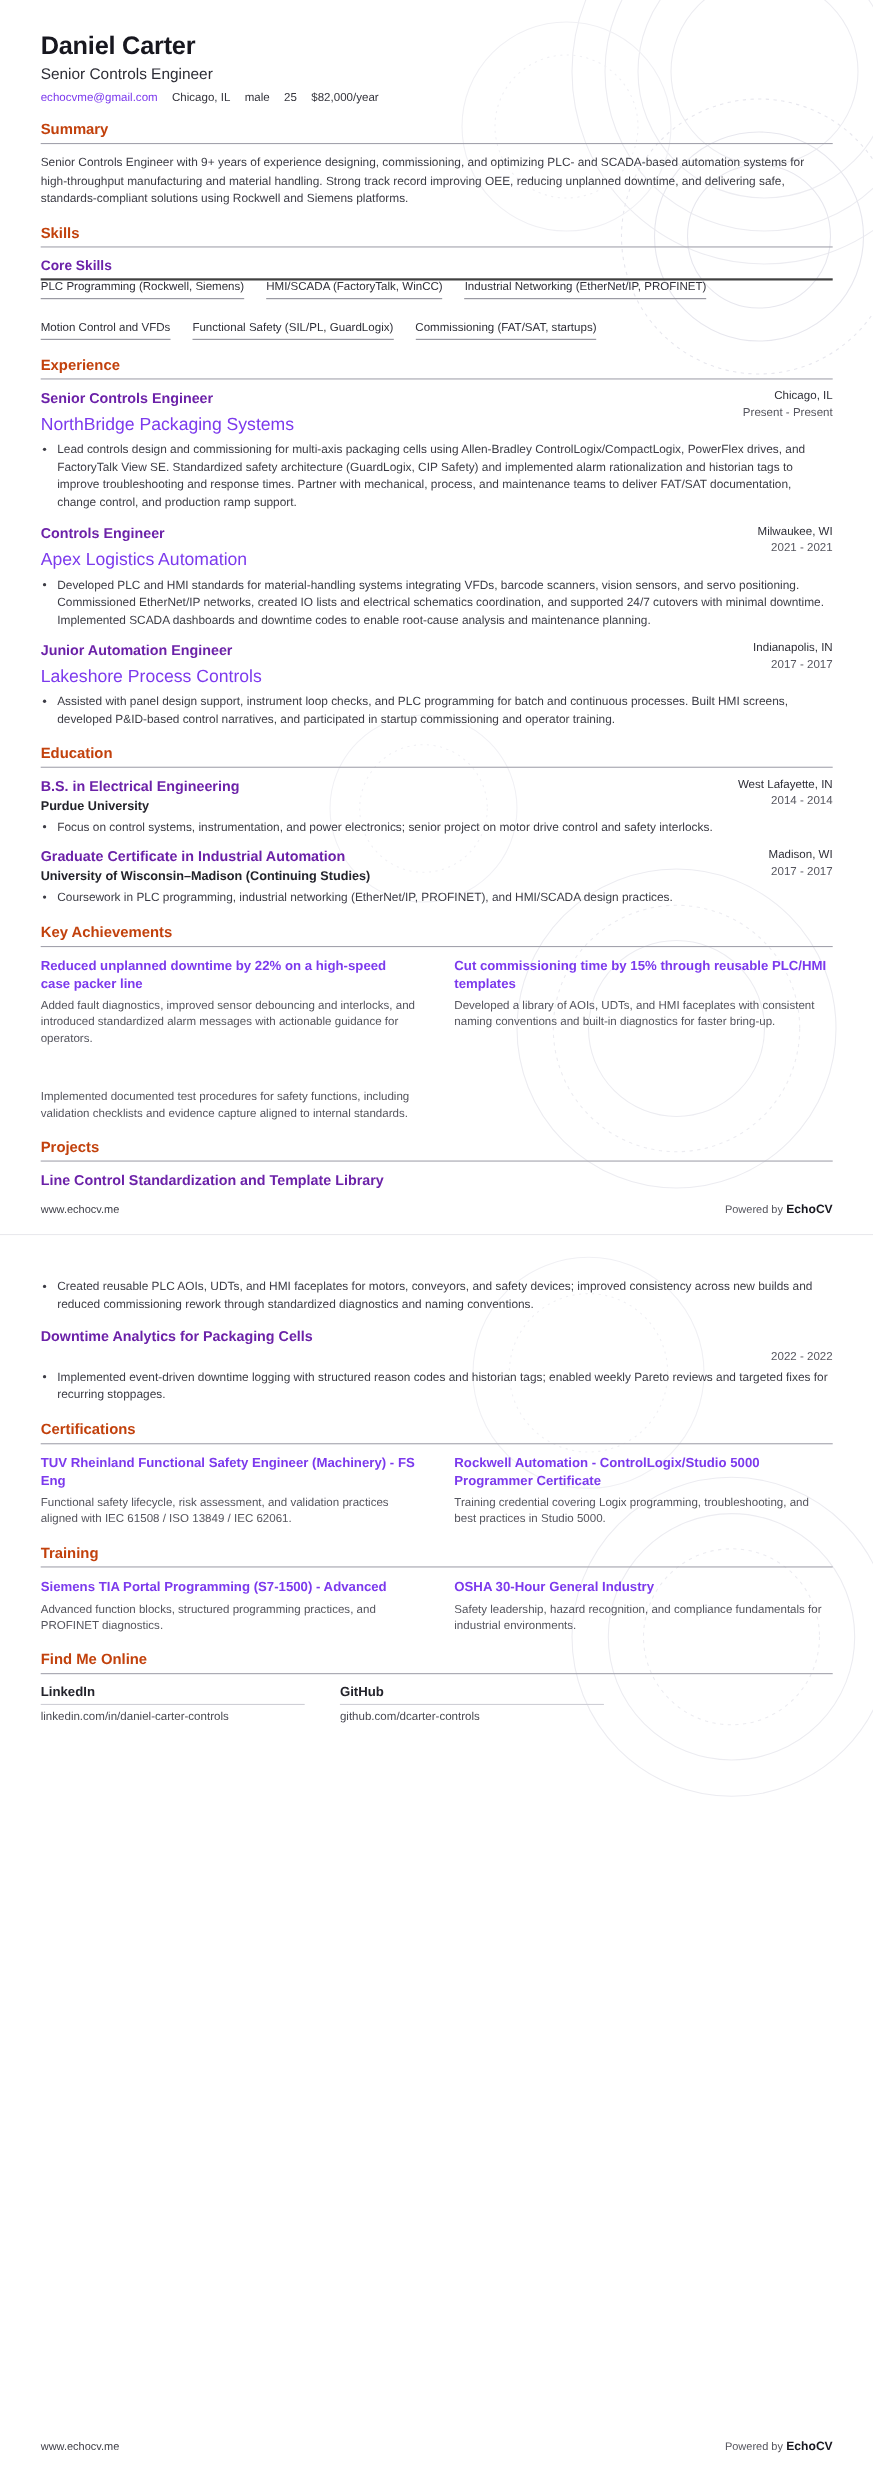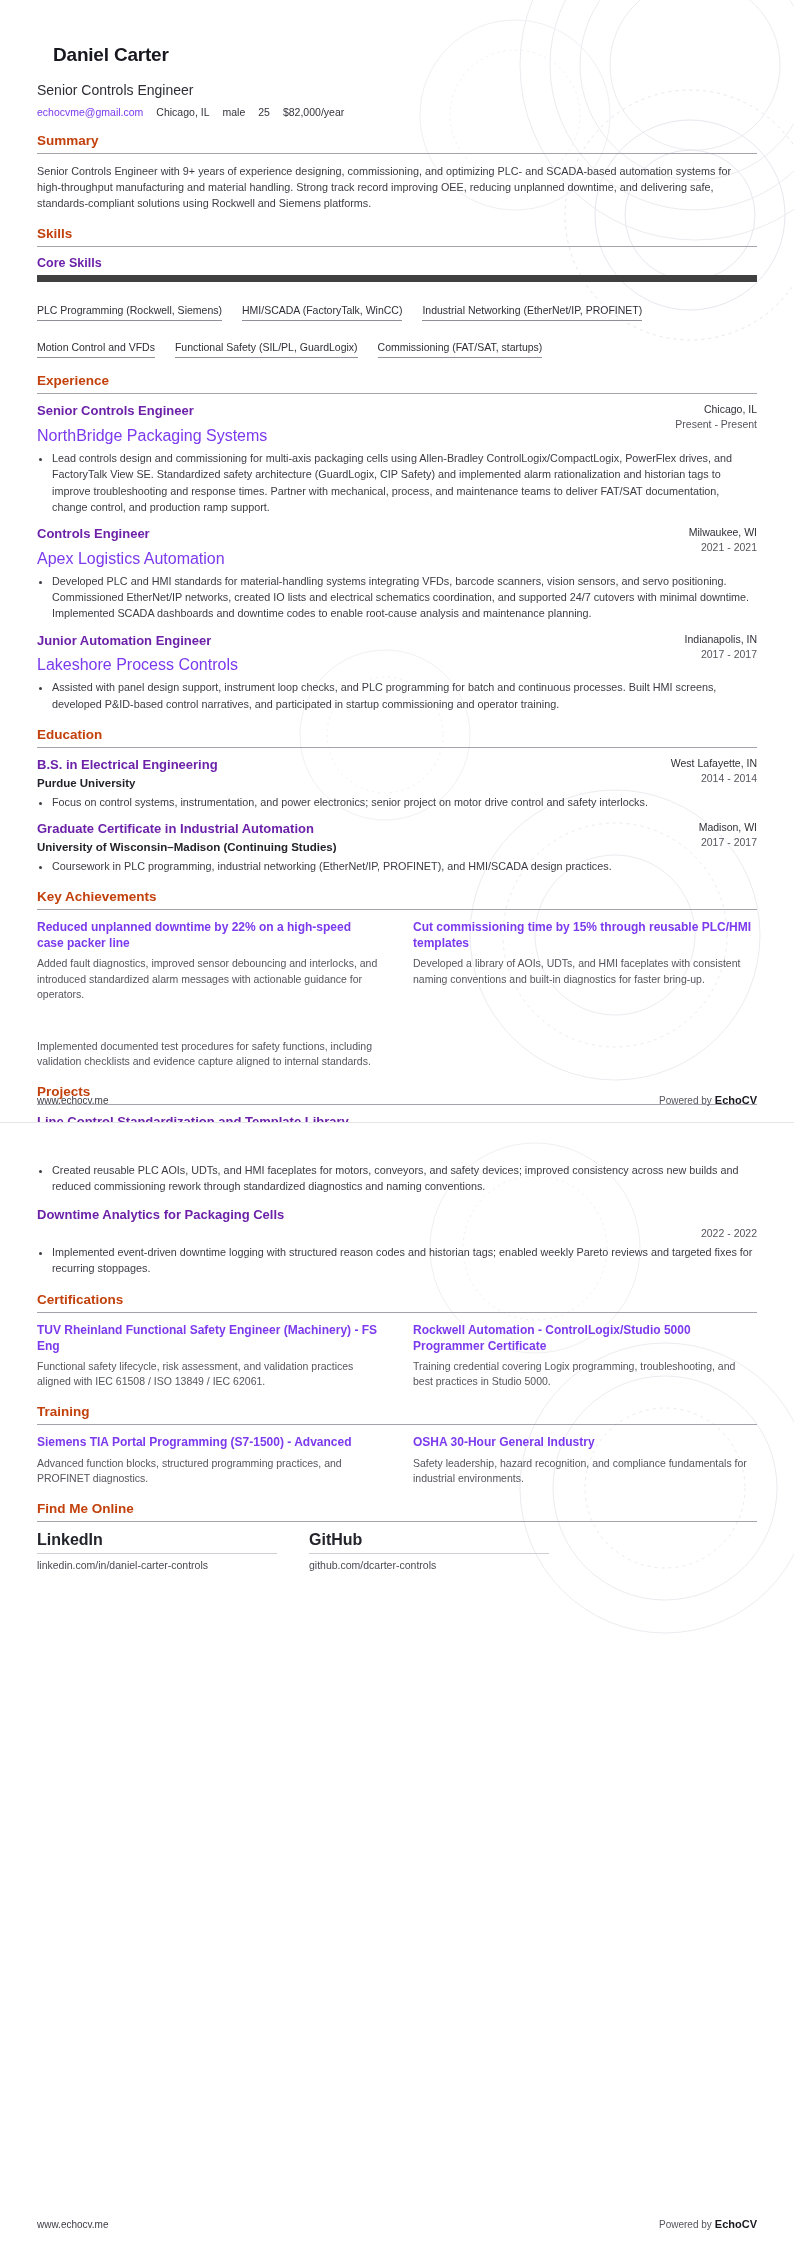"Daniel Carter" .name { font-size: 19px -> 23px; margin: 16px -> 0 }
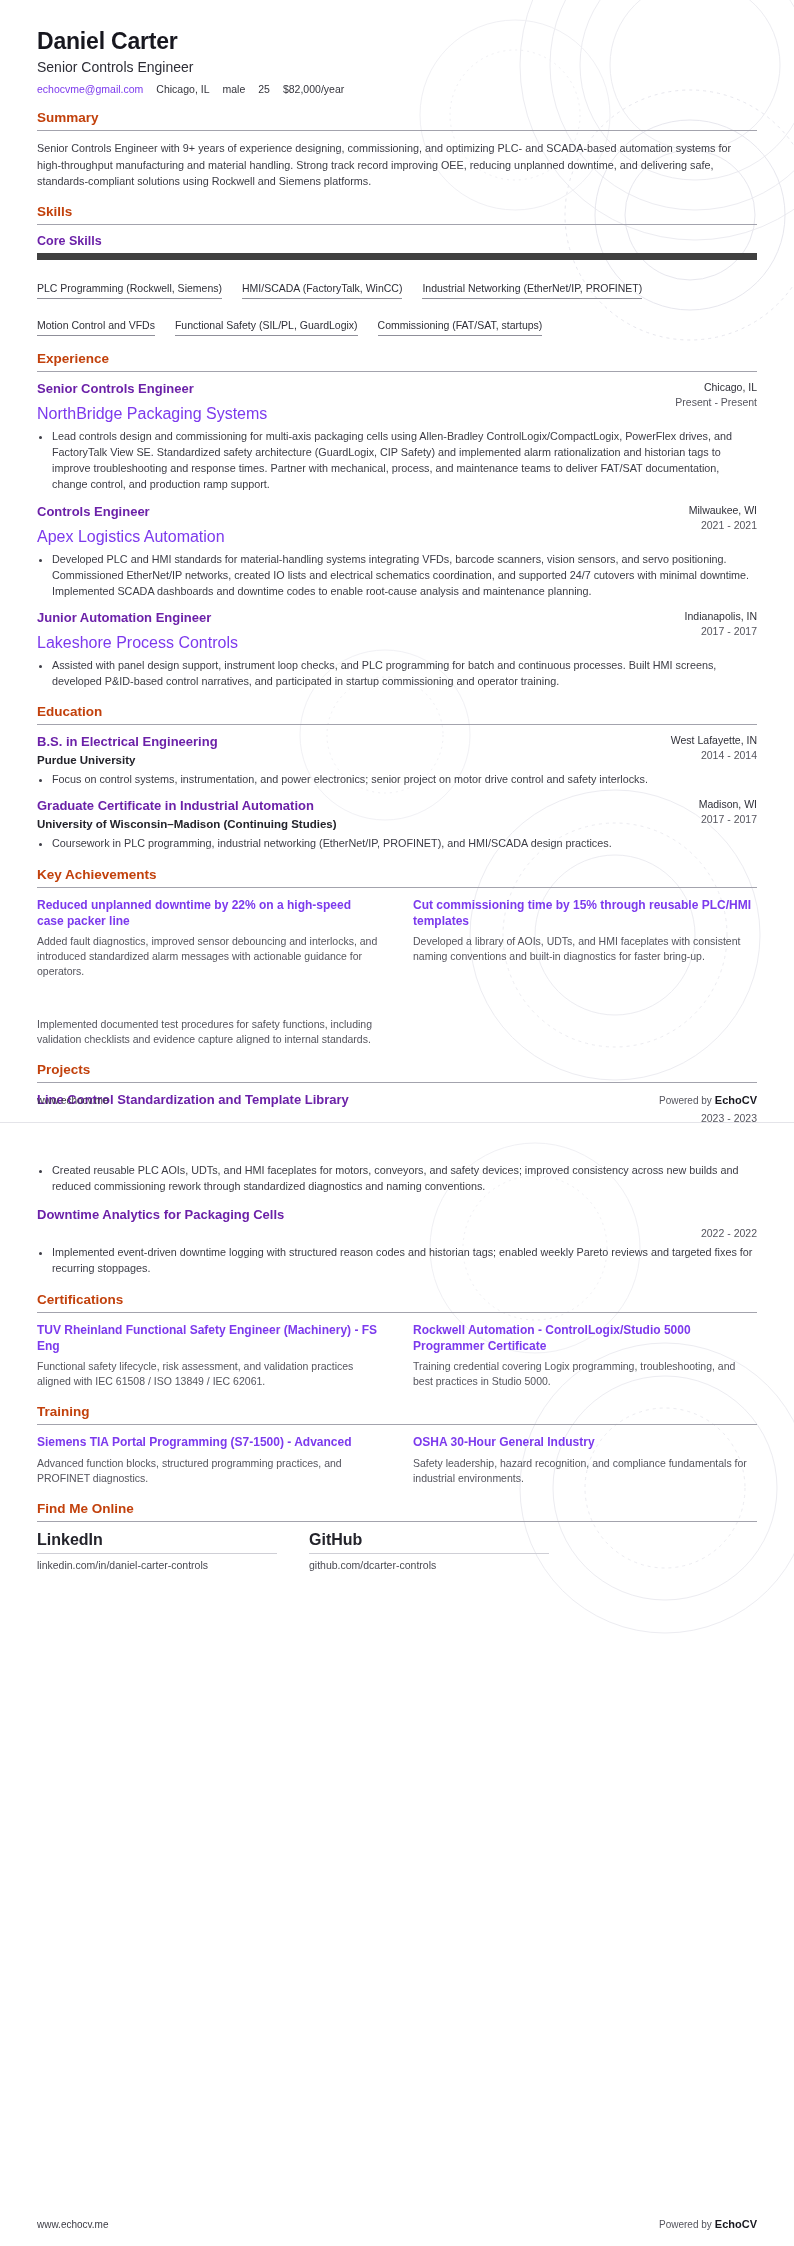"Core Skills" .skill-group-label { border-bottom: 7px solid #404040 -> 2px solid #404040; margin-bottom: 22px -> 0 }
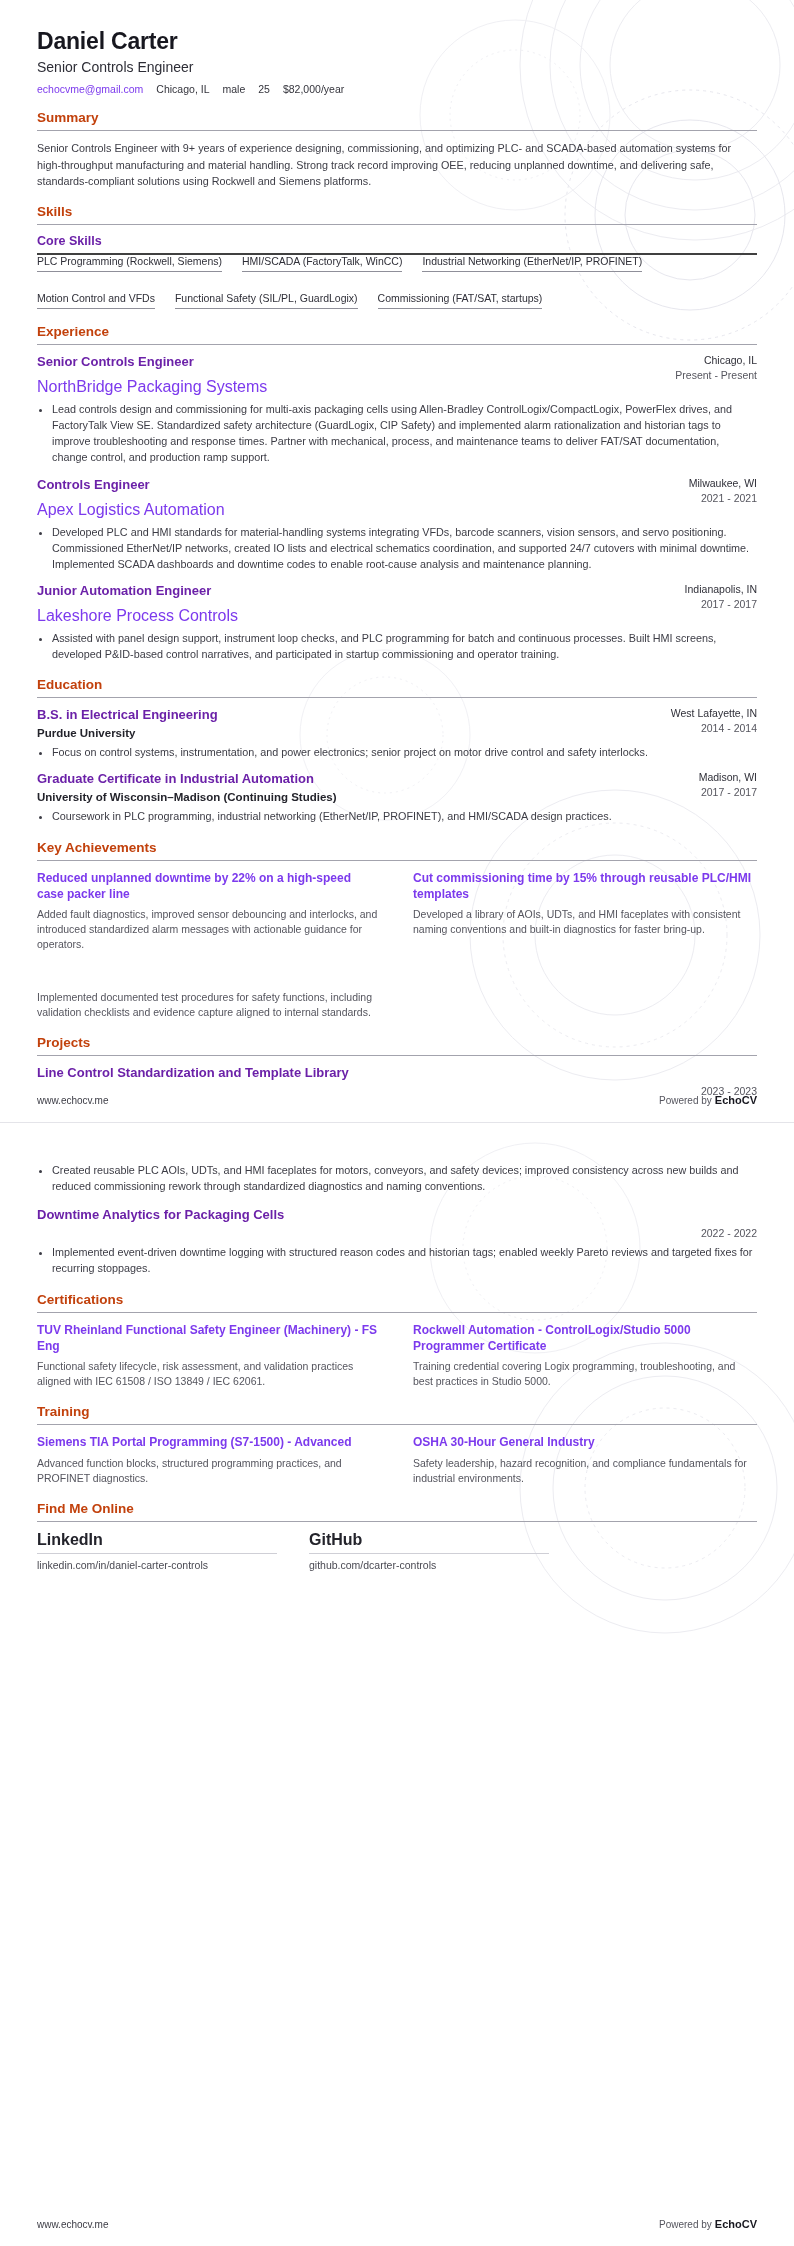"2023 - 2023" div.proj-dates { html: <div>2023 - 2023</div> -> none }
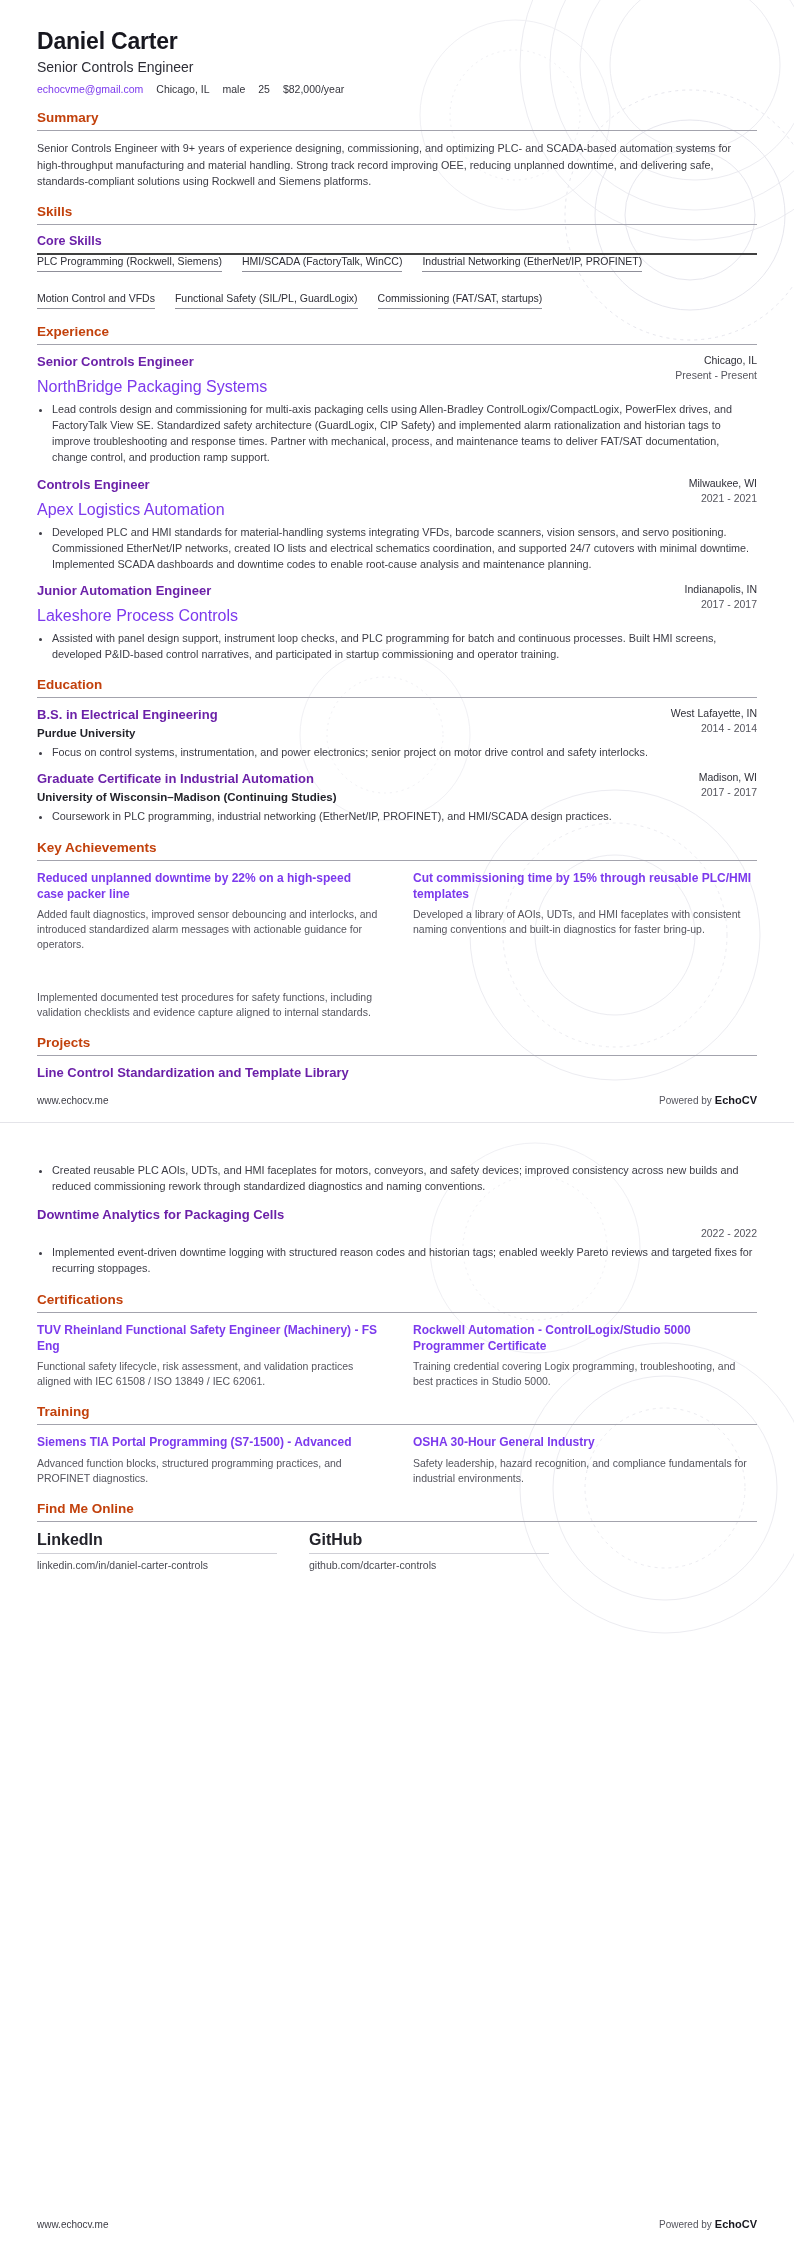"LinkedIn" .online-label { font-size: 16px -> 12px }
